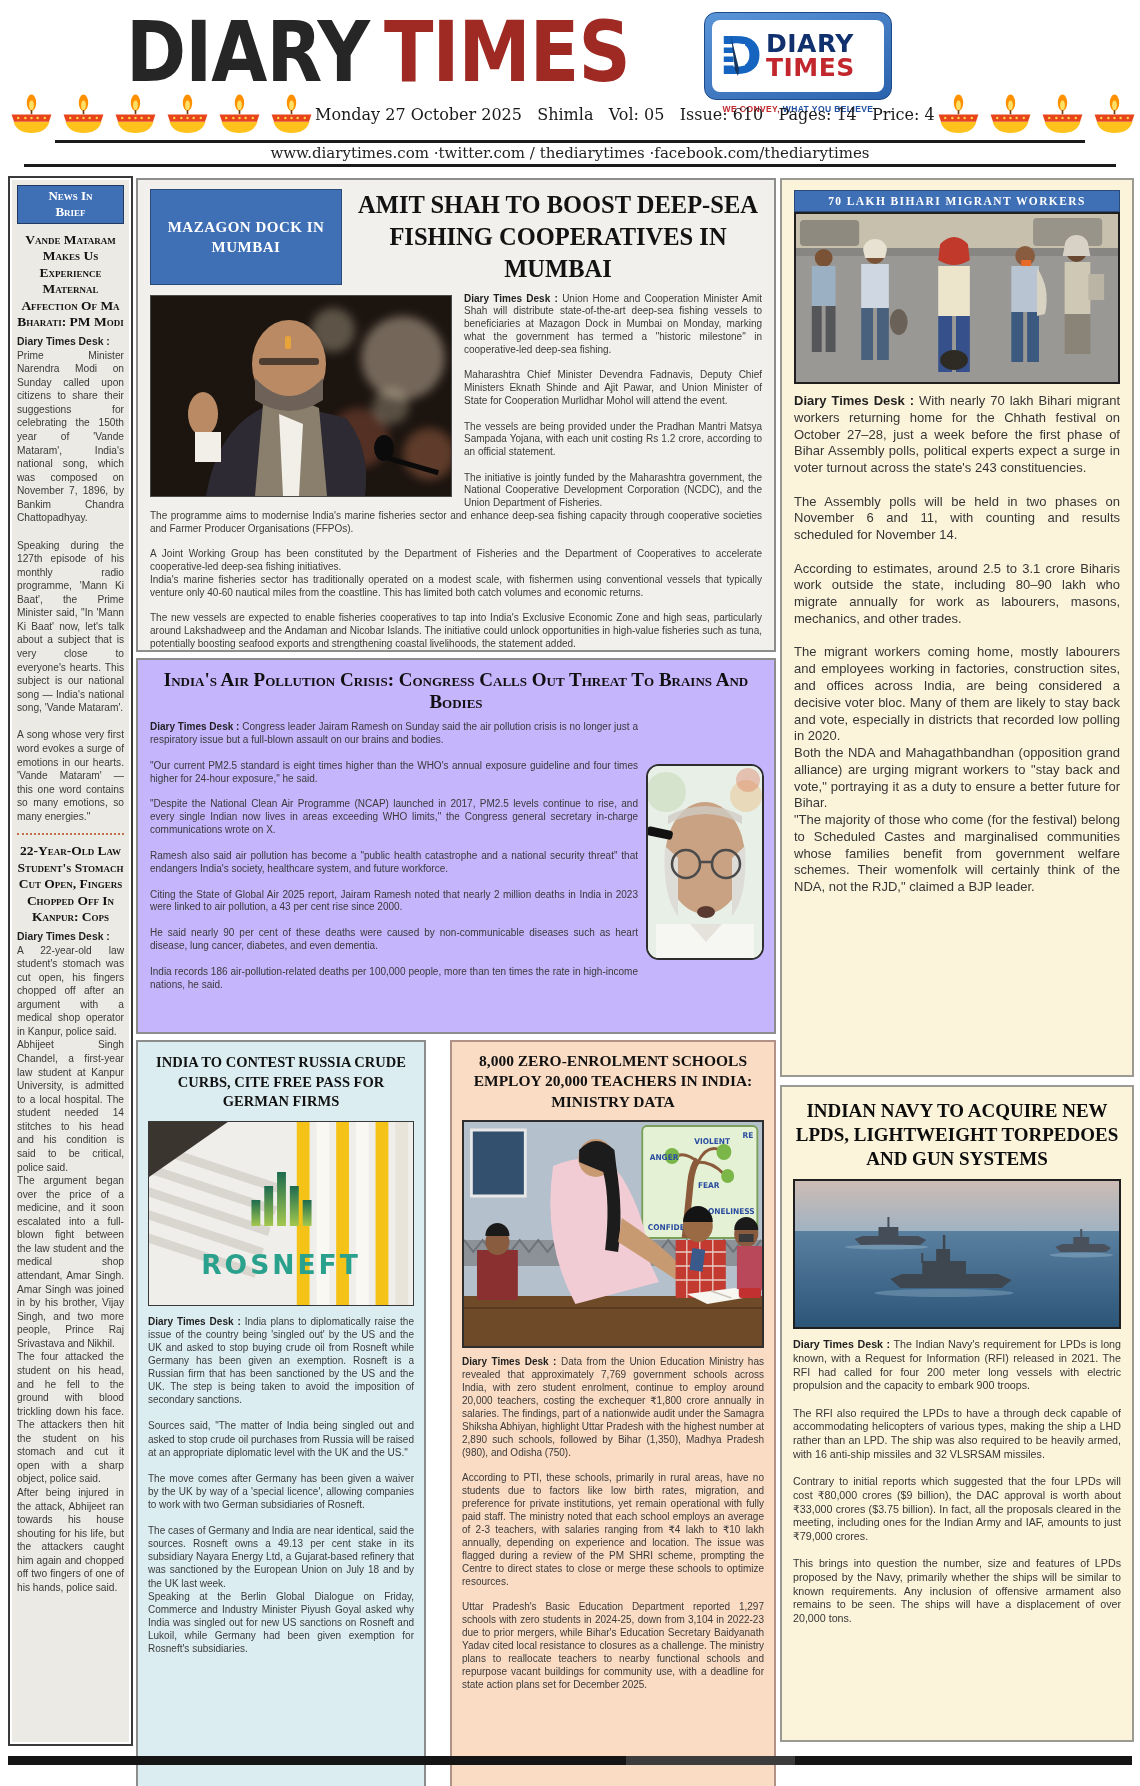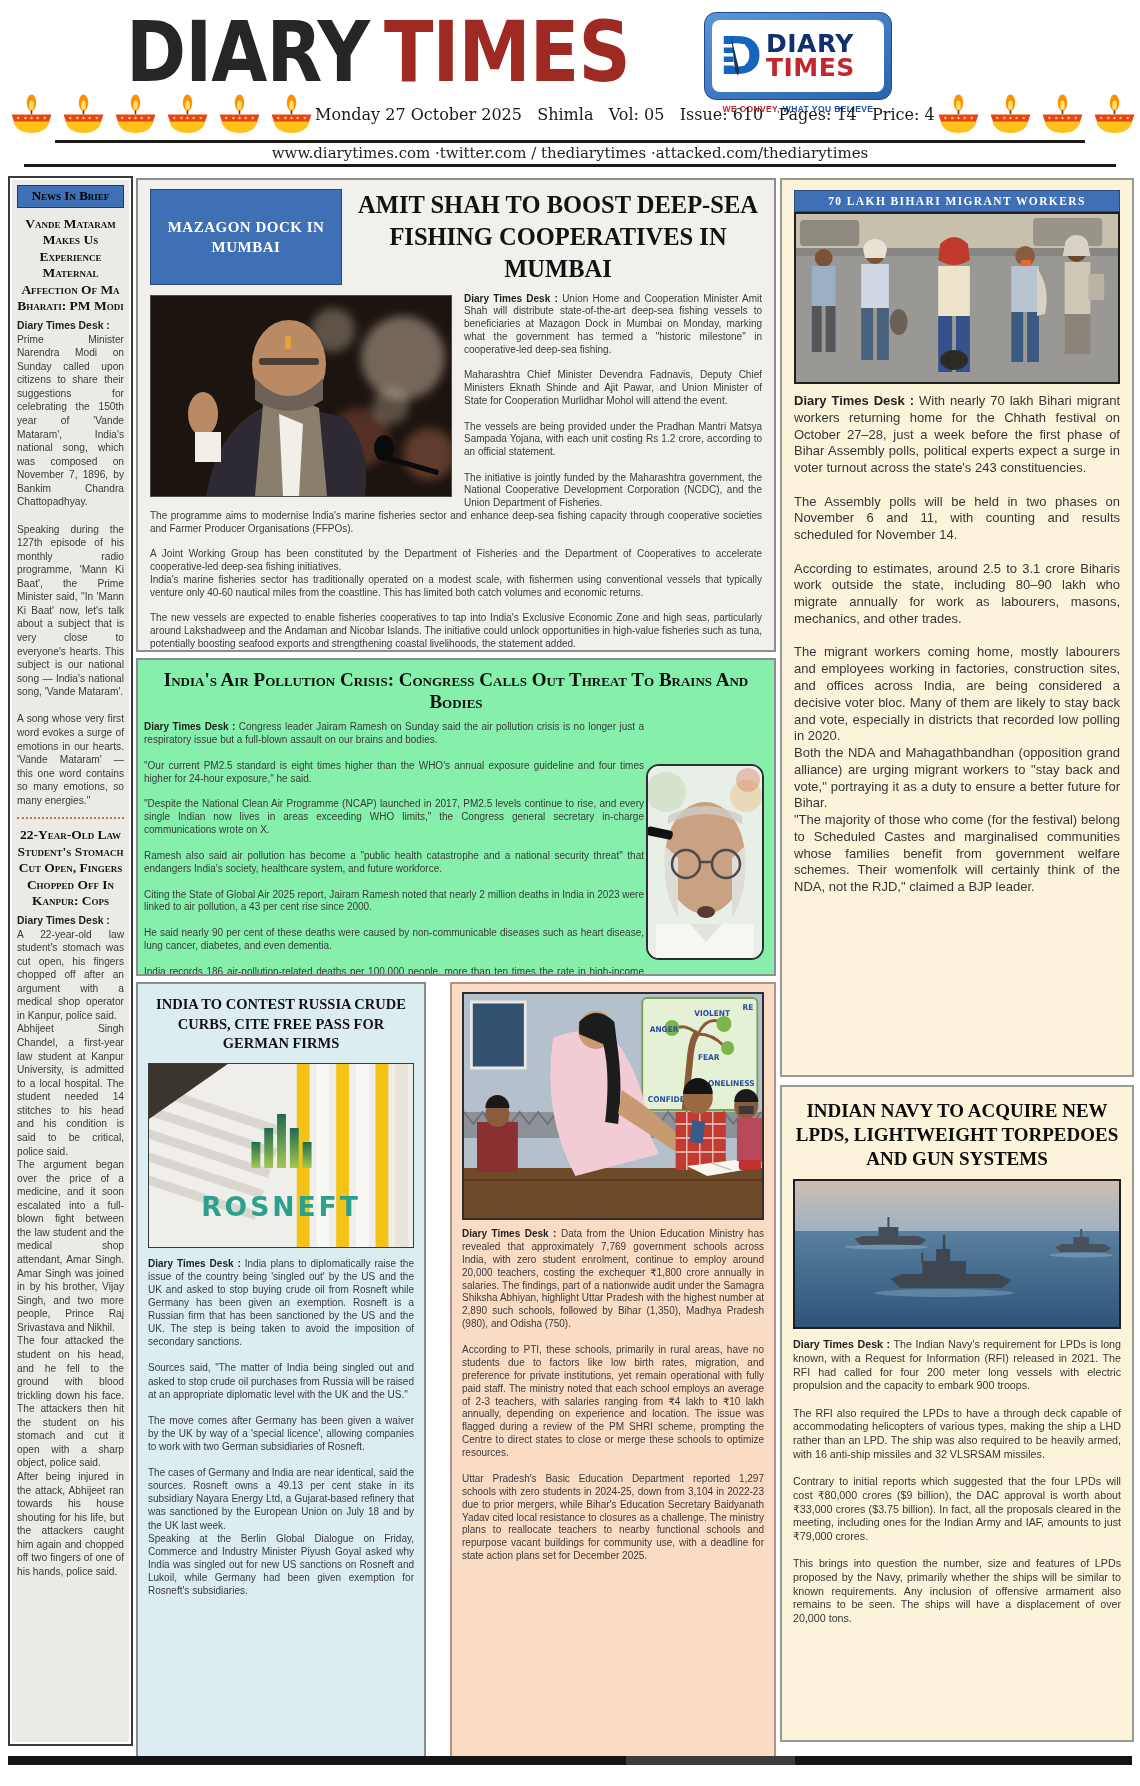"www.diarytimes.com ·twitter.com /" div.weblinks { text: attacked.com/thediarytimes -> facebook.com/thediarytimes }
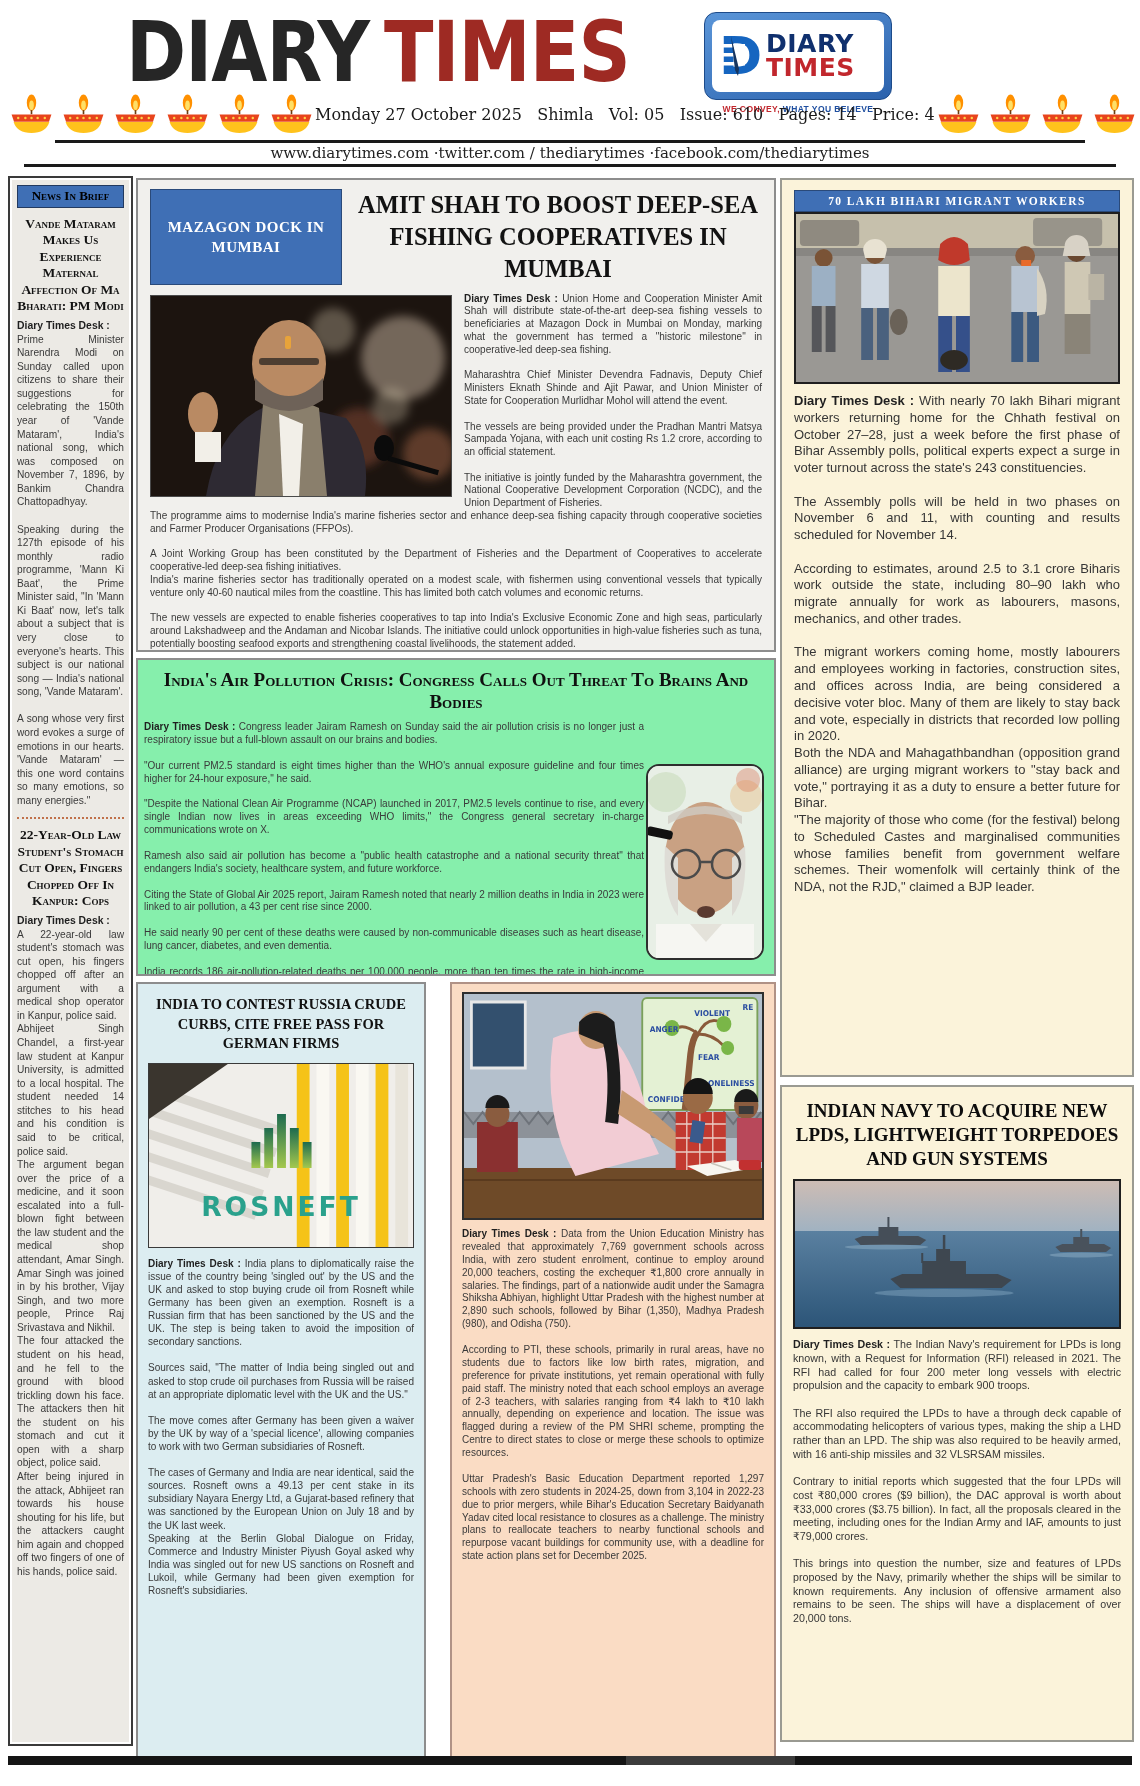"News In Brief" .brief-label { color: #000000 -> #ffffff; padding: 2px 0 3px -> 2px 16px 3px }
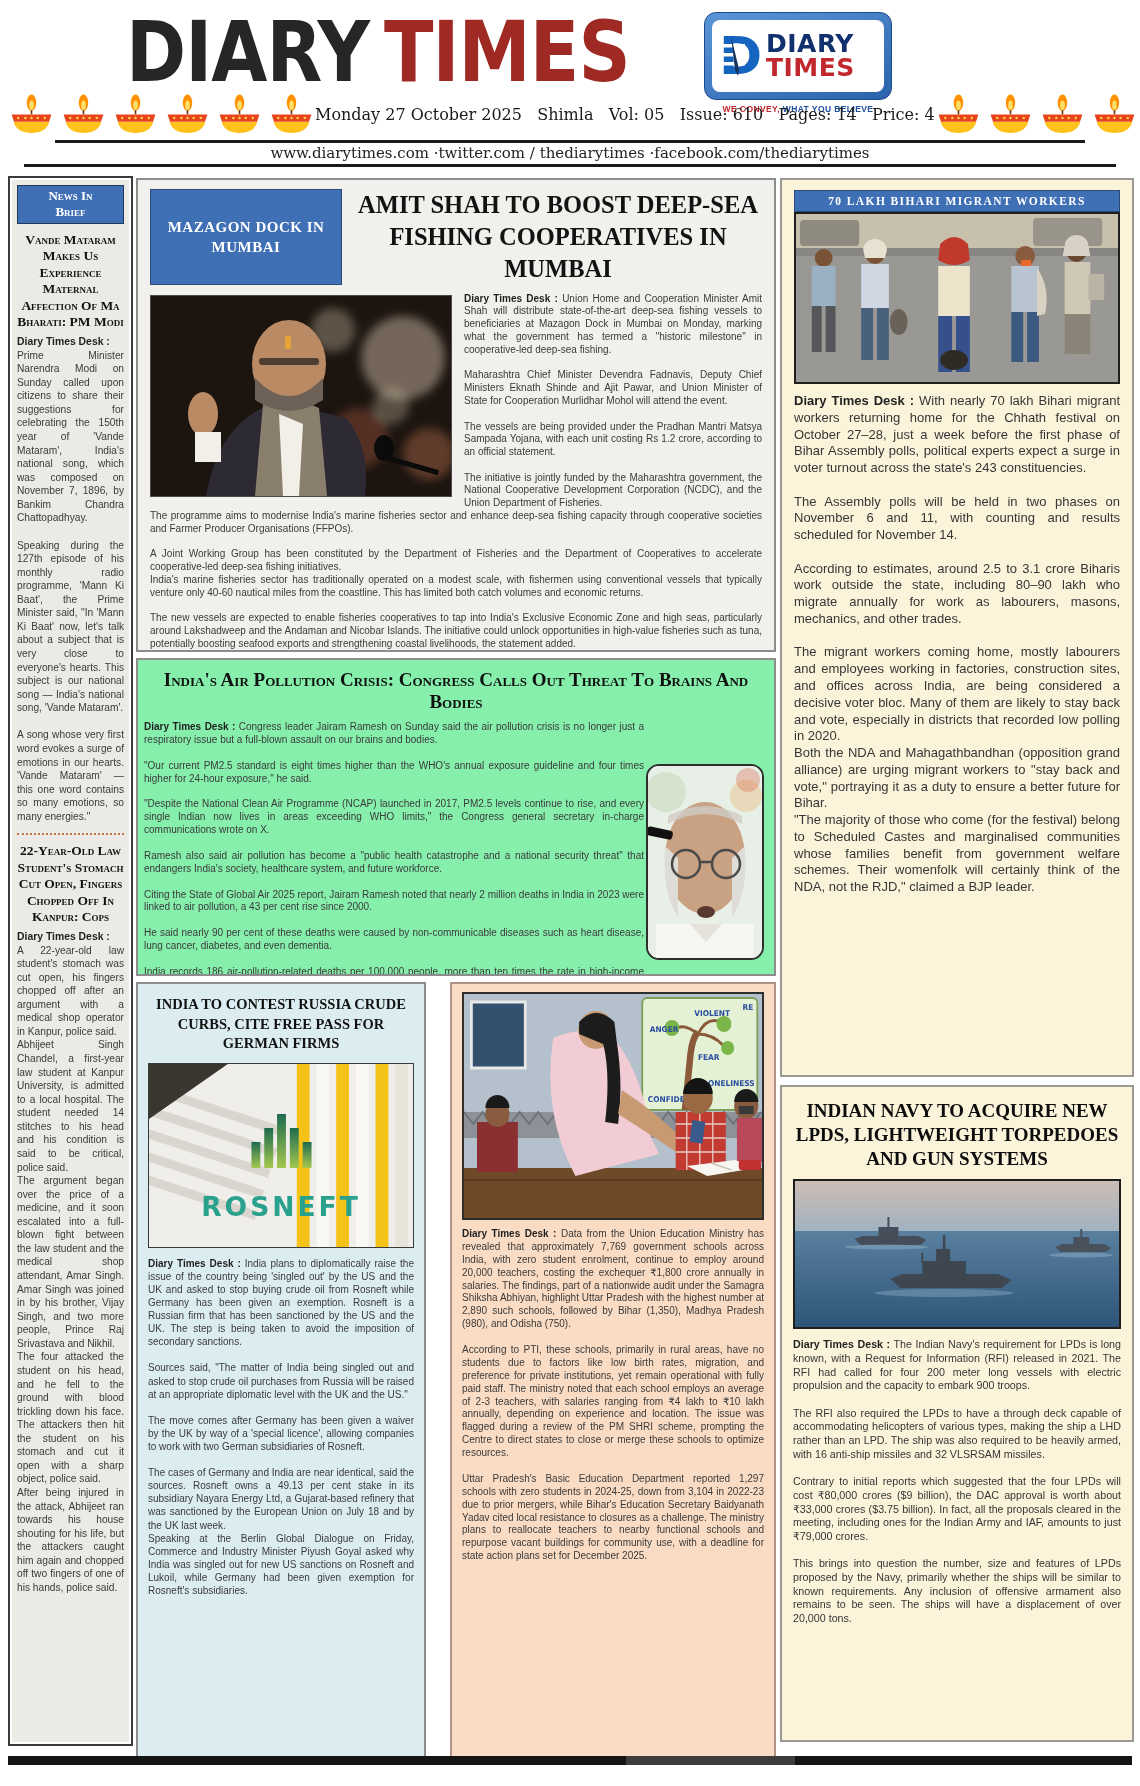"India's Air Pollution Crisis: Congress" .a2 { background: #86efac -> #c4b5fd; height: 318px -> 376px; padding: 8px 6px -> 8px 12px }
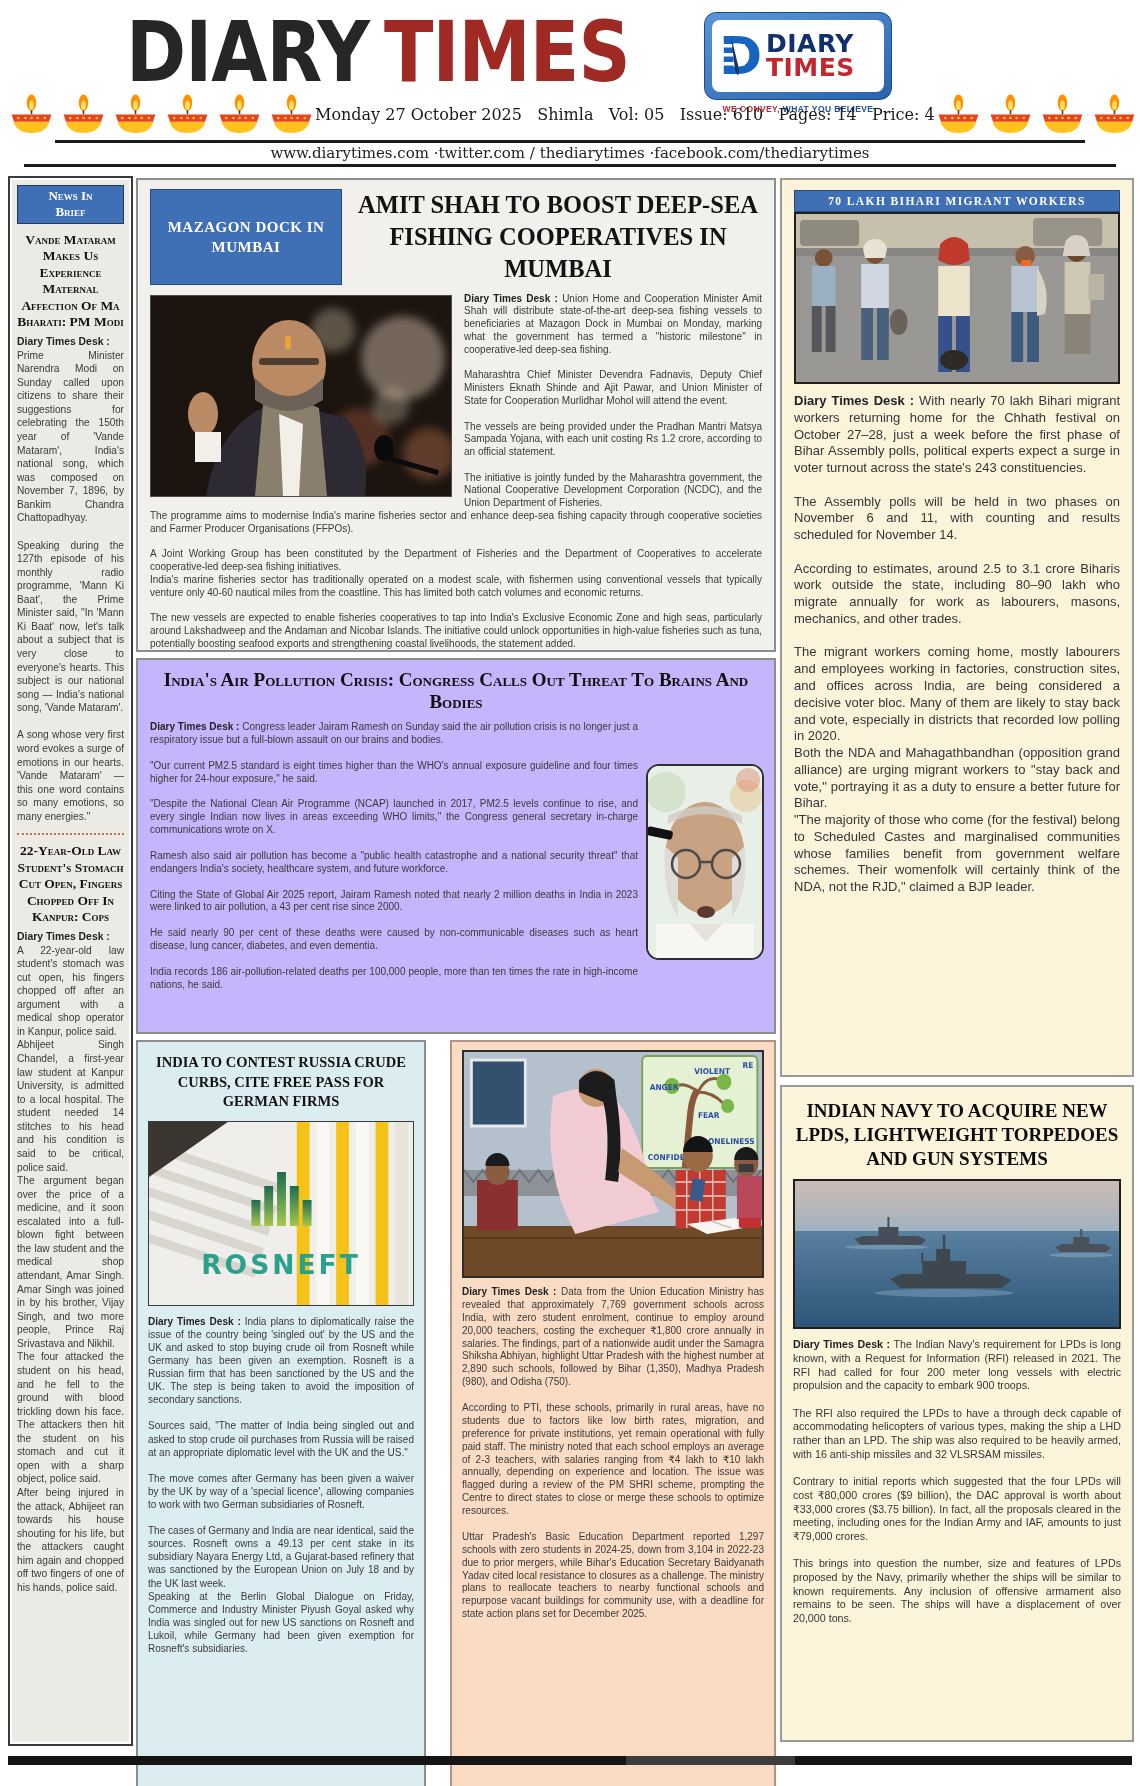"8,000 ZERO-ENROLMENT SCHOOLS EMPLOY" div.a4title { html: none -> <div>8,000 ZERO-ENROLMENT SCHOOLS EMPLOY 20,000 TEACHERS IN INDIA: MINISTRY DATA</div> }
